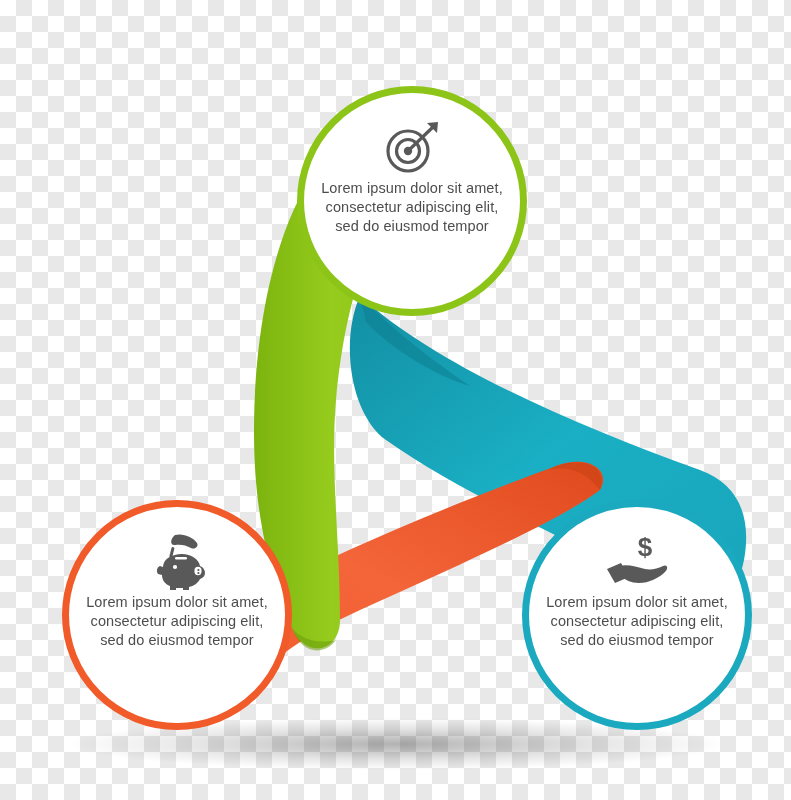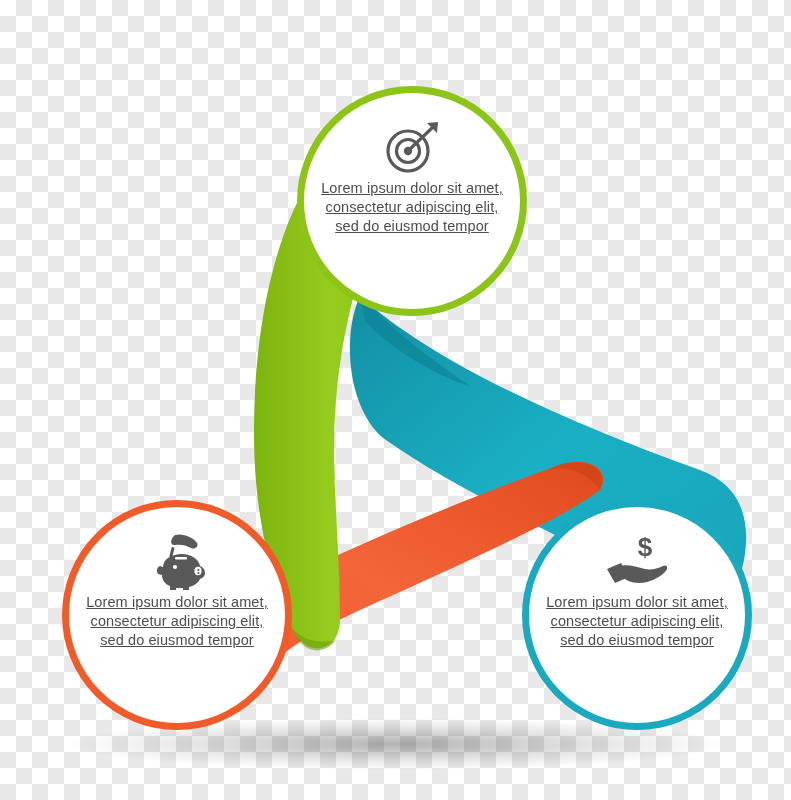"Lorem ipsum dolor sit amet," .node .txt { text-decoration: underline -> none }
